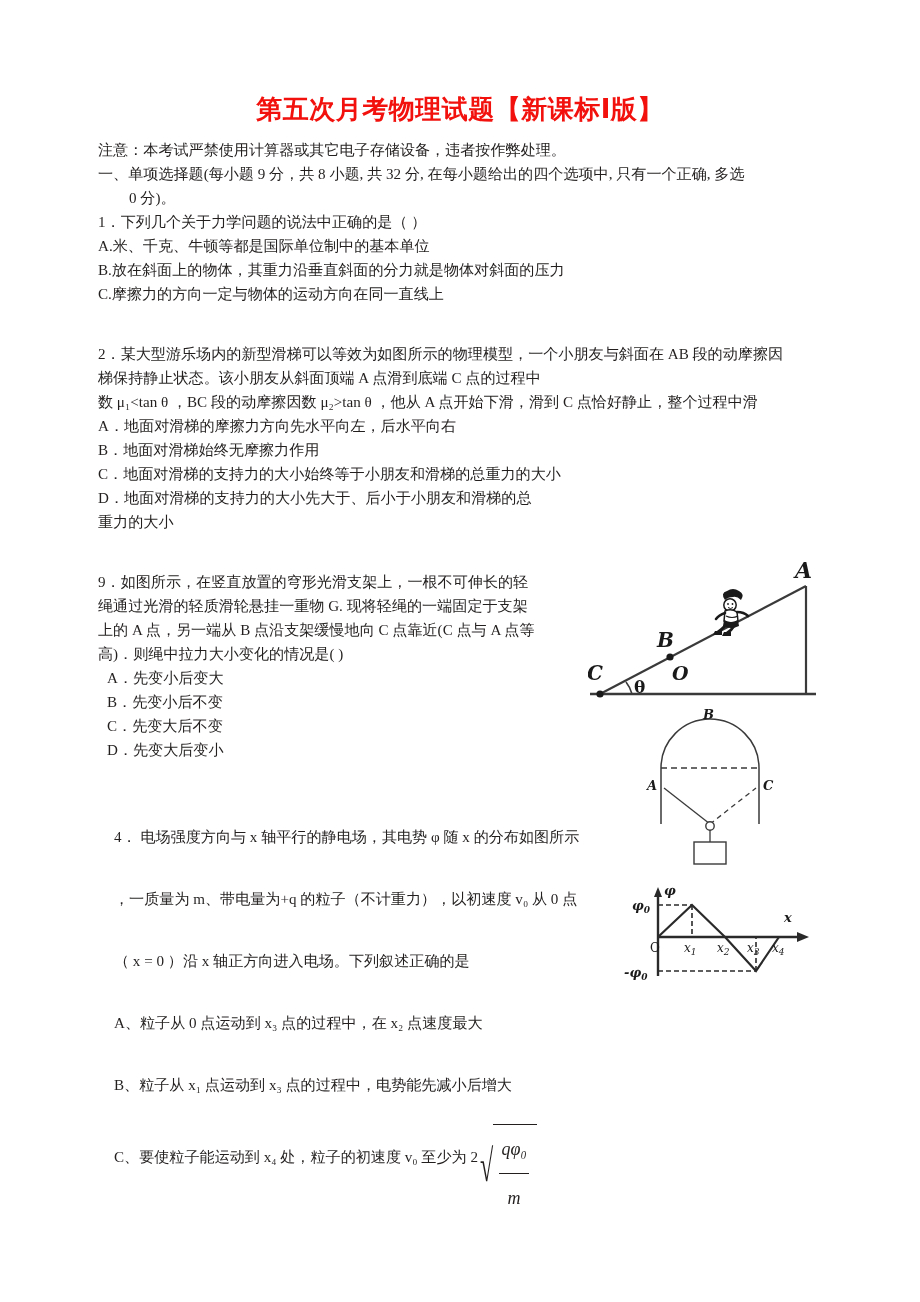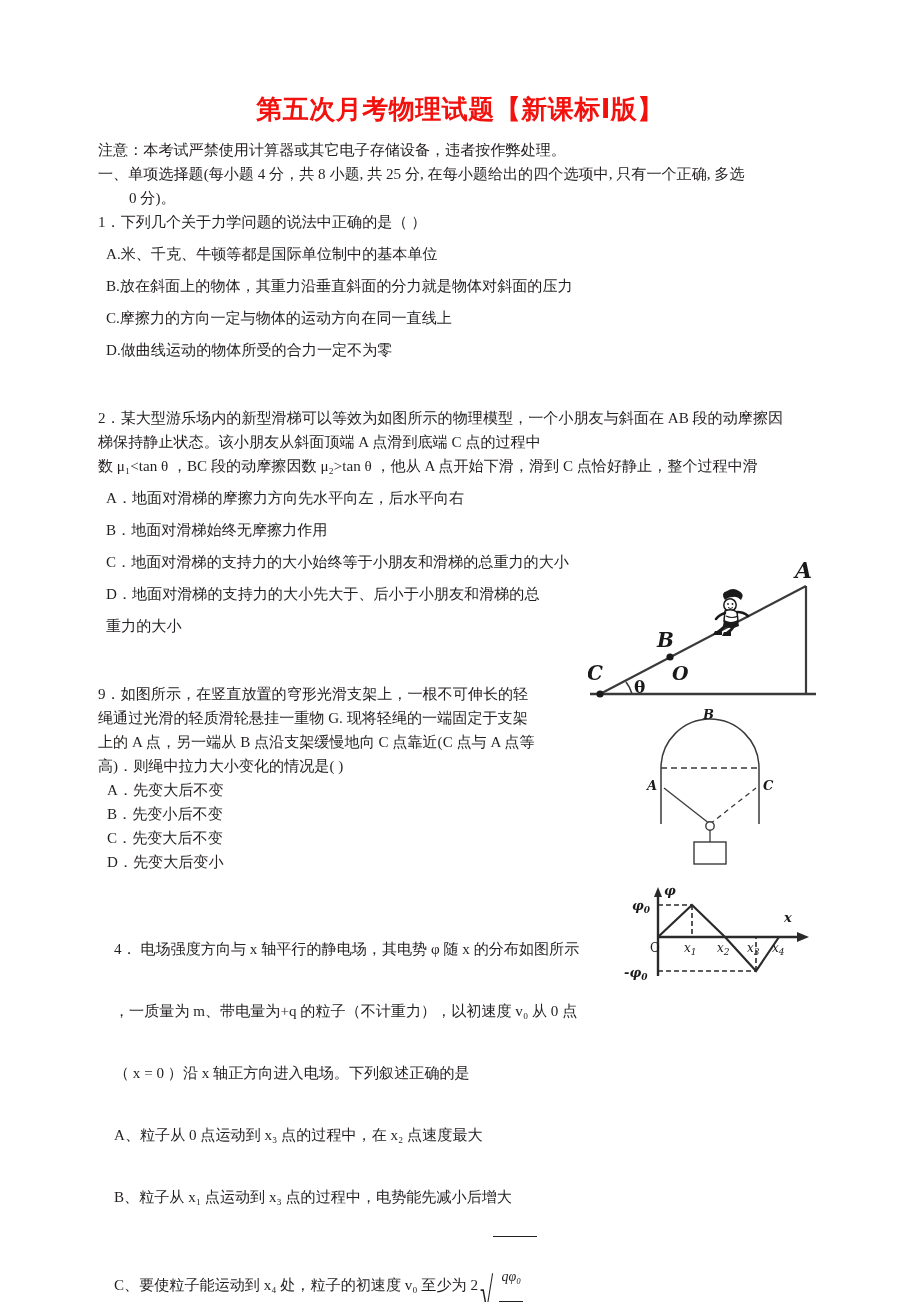"一、单项选择题(每小题 4 分，共 8 小题," p.para { text: 4 分，共 8 小题, 共 25 -> 9 分，共 8 小题, 共 32 }
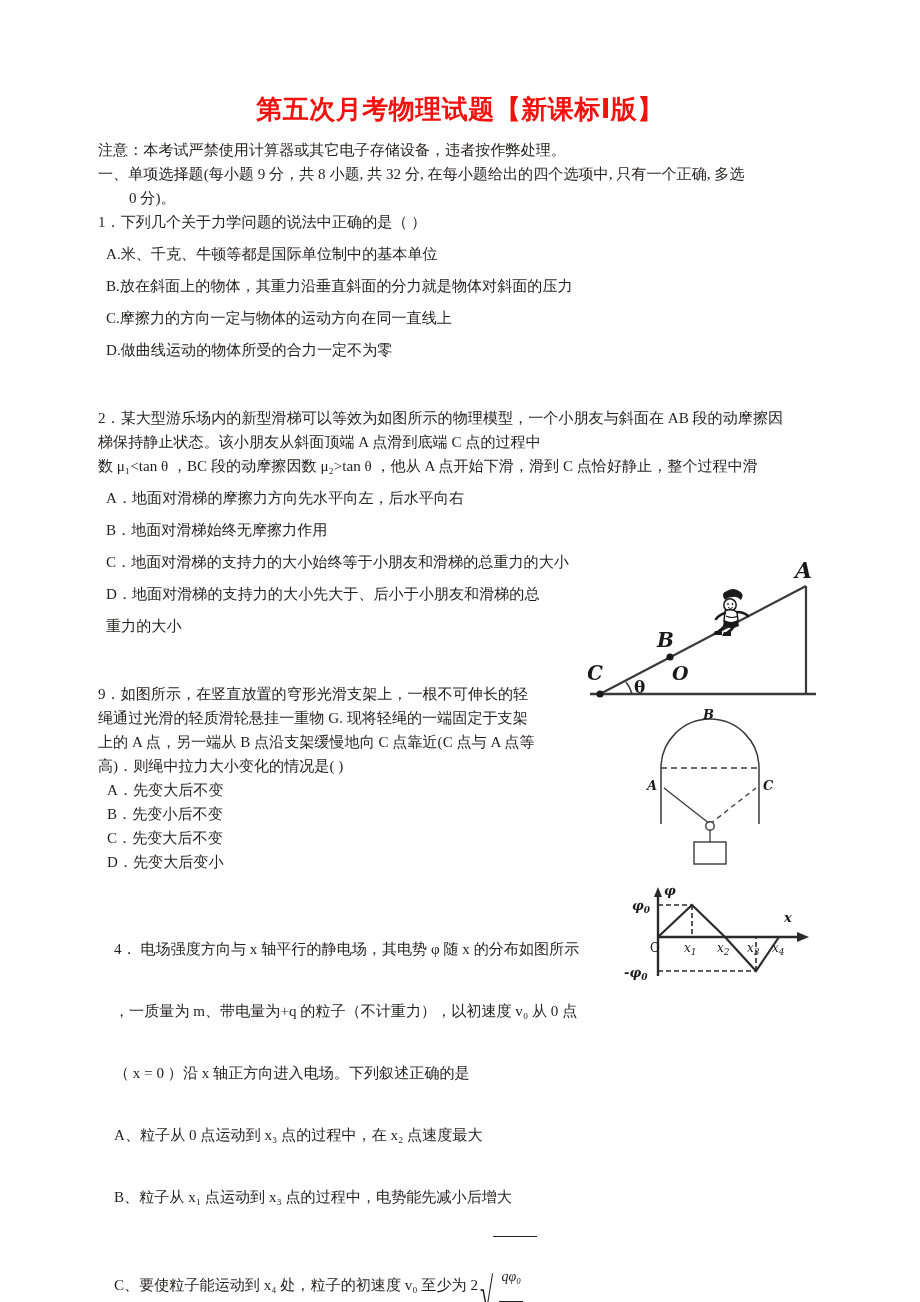"A.米、千克、牛顿等都是国际单位制中的基本单位" .opt { margin: 8px -> 0 }
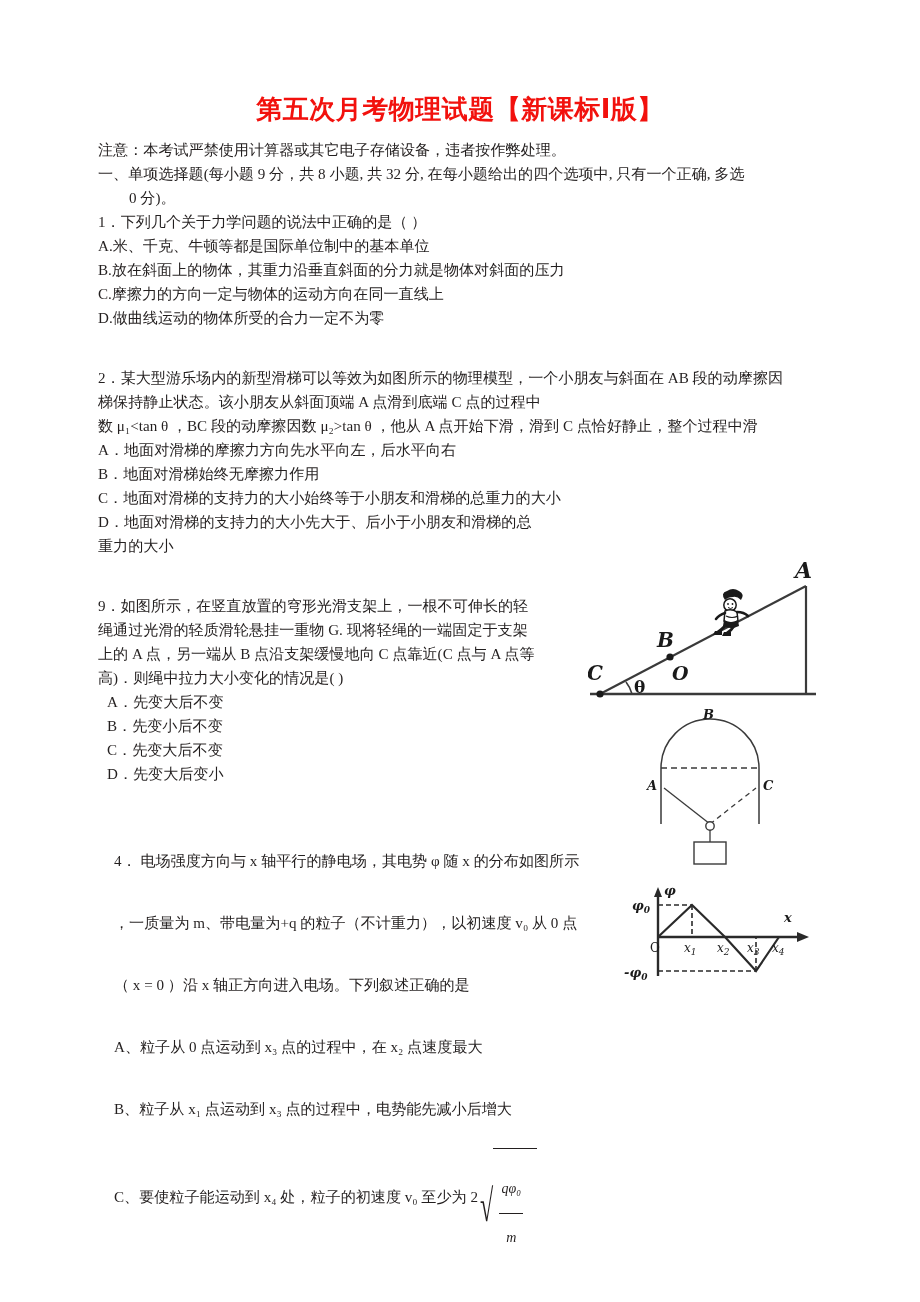"D.做曲线运动的物体所受的合力一定不为零" p.opt { html: <p>D.做曲线运动的物体所受的合力一定不为零</p> -> none }
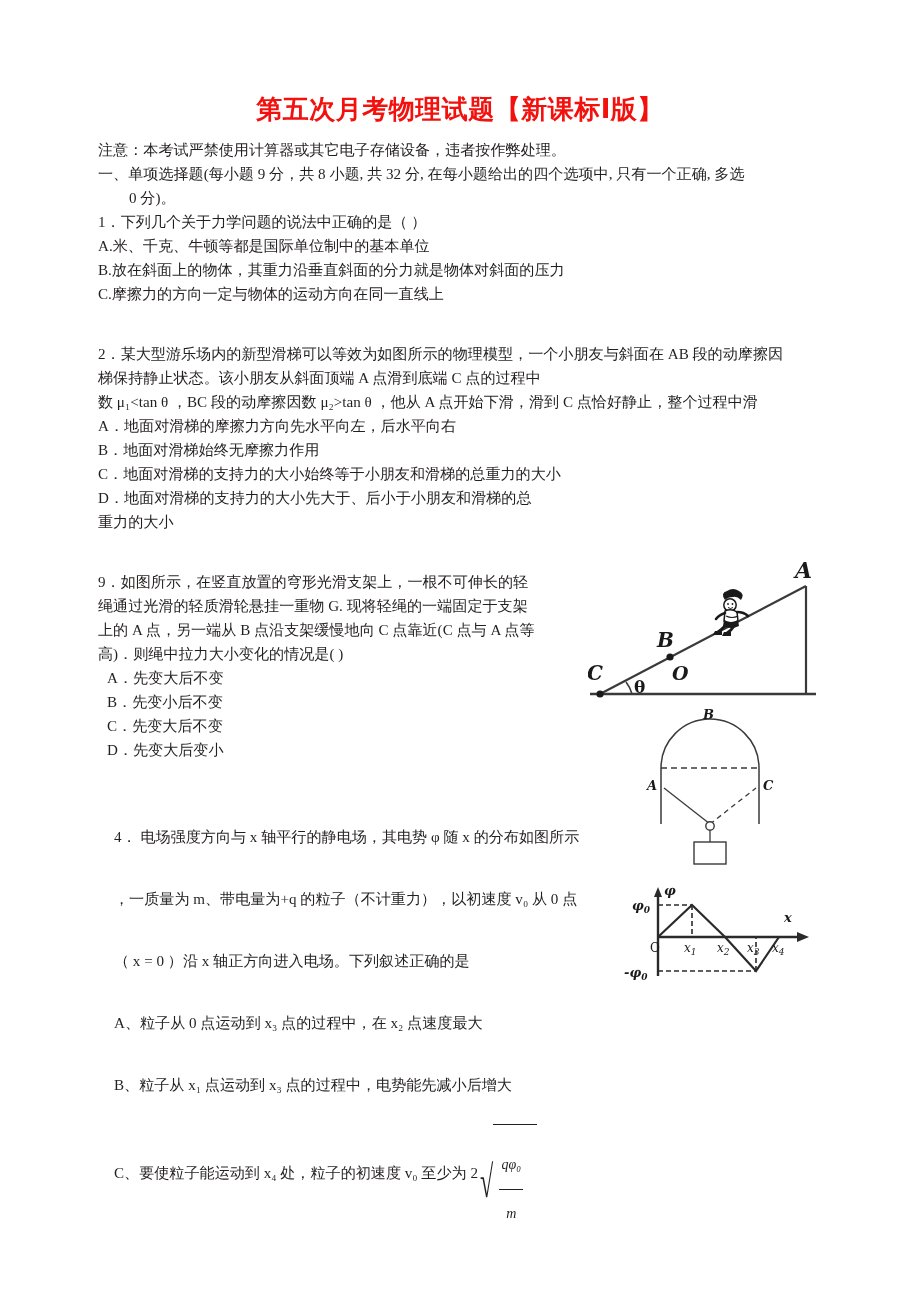"A．先变大后不变" p.opt-ind { text: 大后不变 -> 小后变大 }
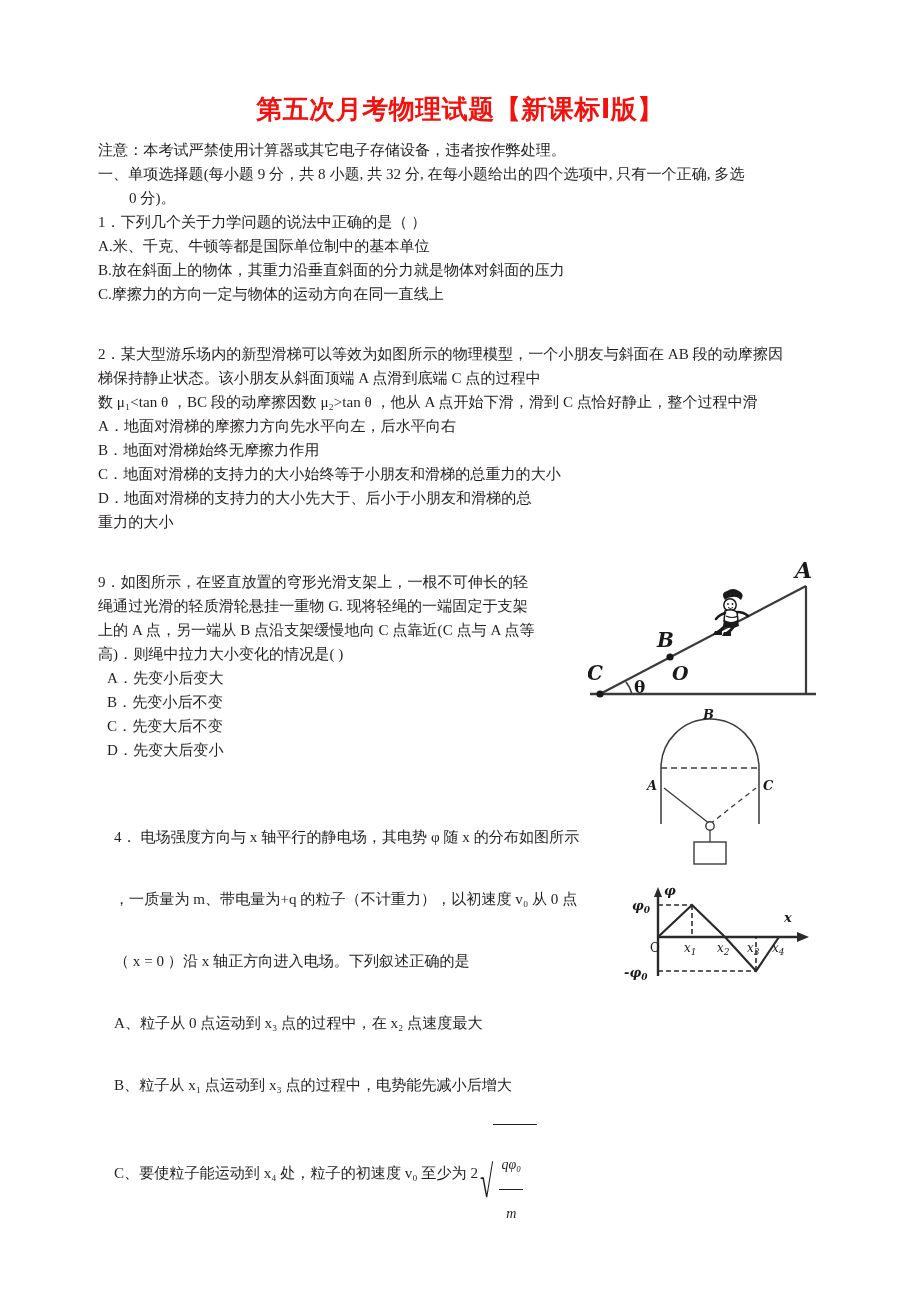"qφ₀" .frac { font-size: 14px -> 18px; padding: 16px 3px -> 0 3px }
